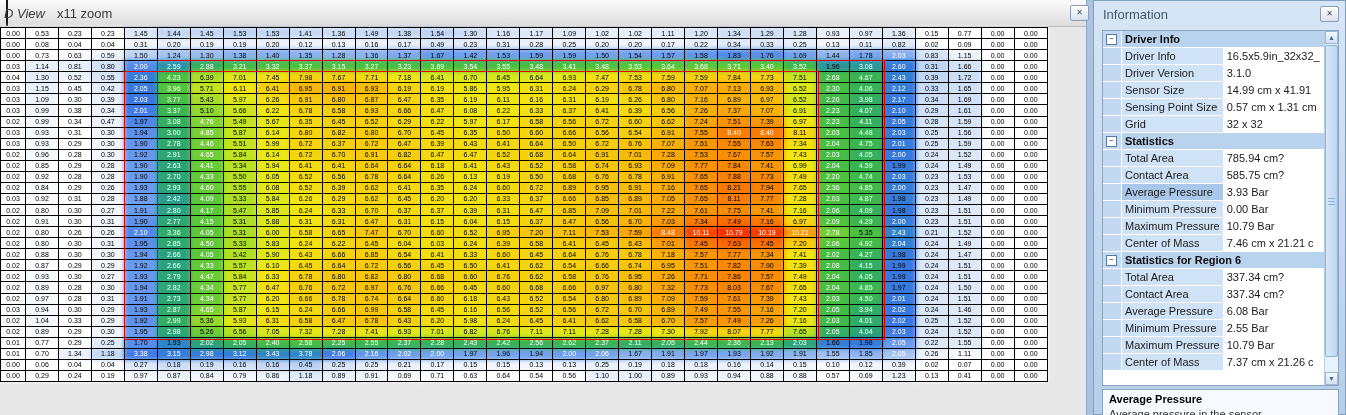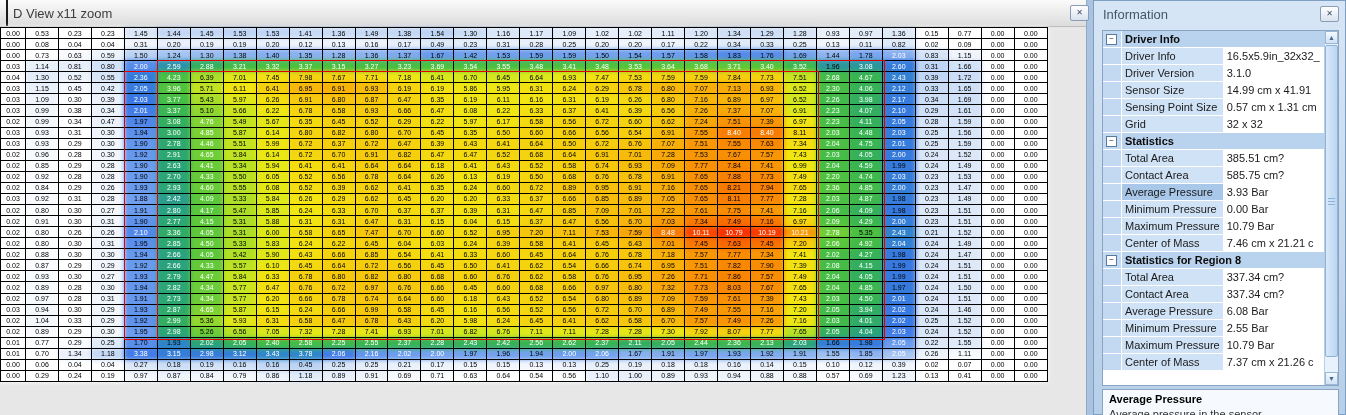"D View" .view-title { font-style: none -> italic; left: 13px -> 4px }
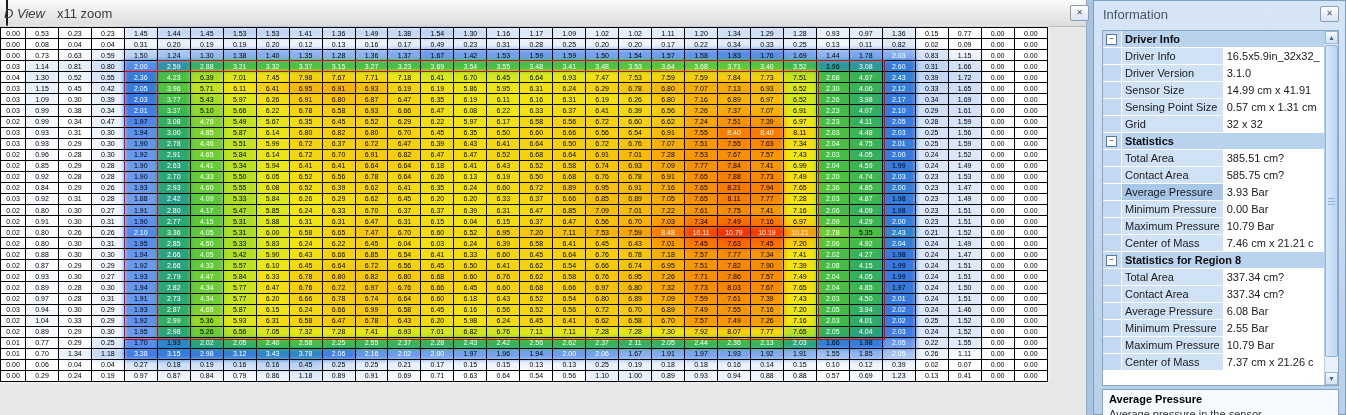"385.51 cm?" td.pval { text: 385.51 -> 785.94 }
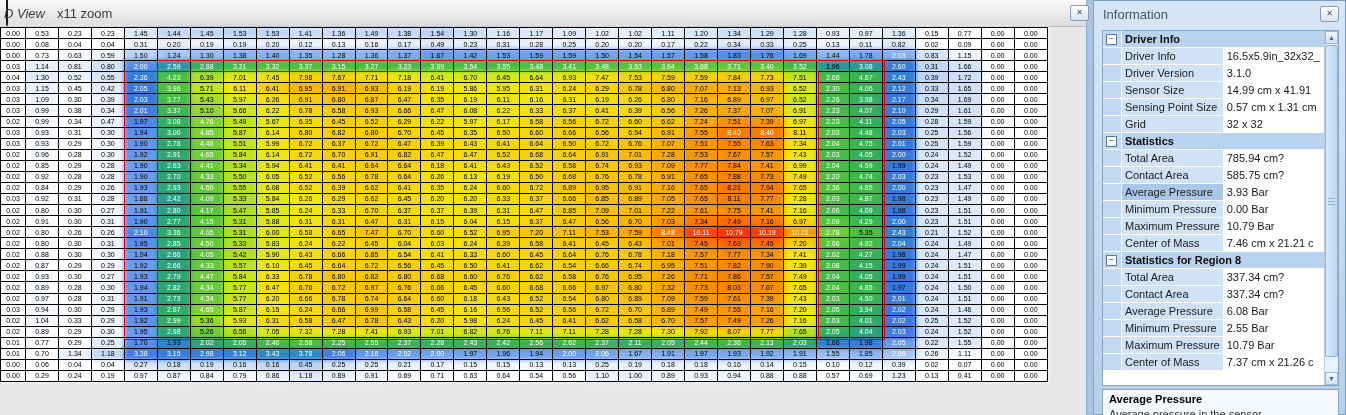"Statistics for Region 8" td.gname { text: 8 -> 6 }
